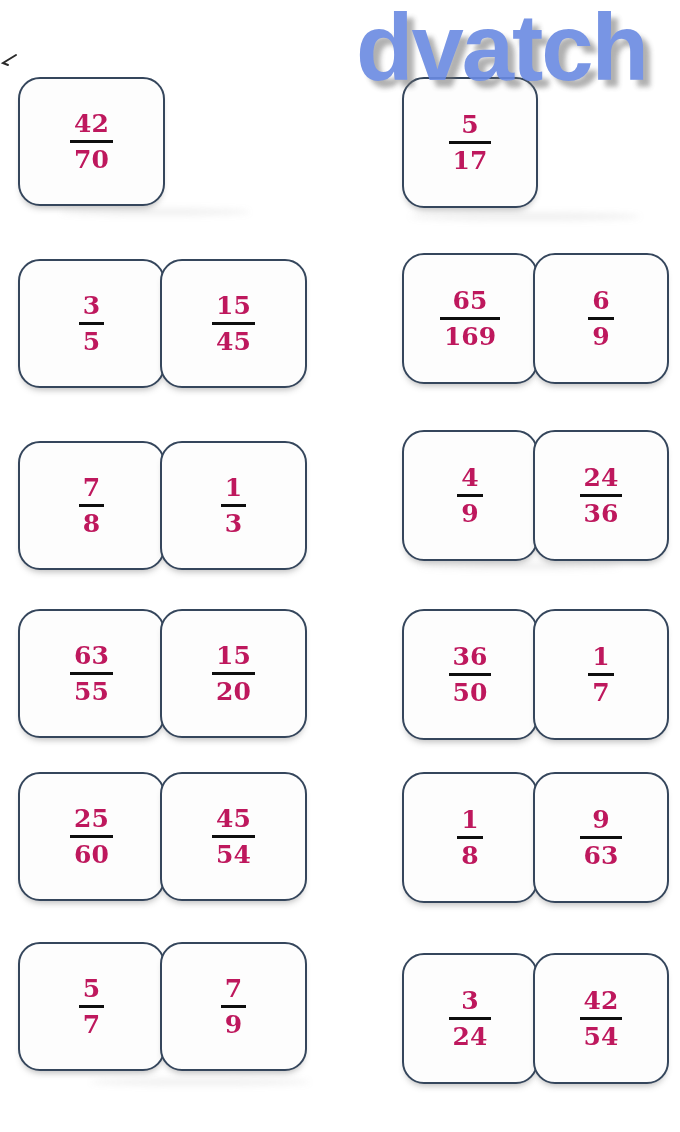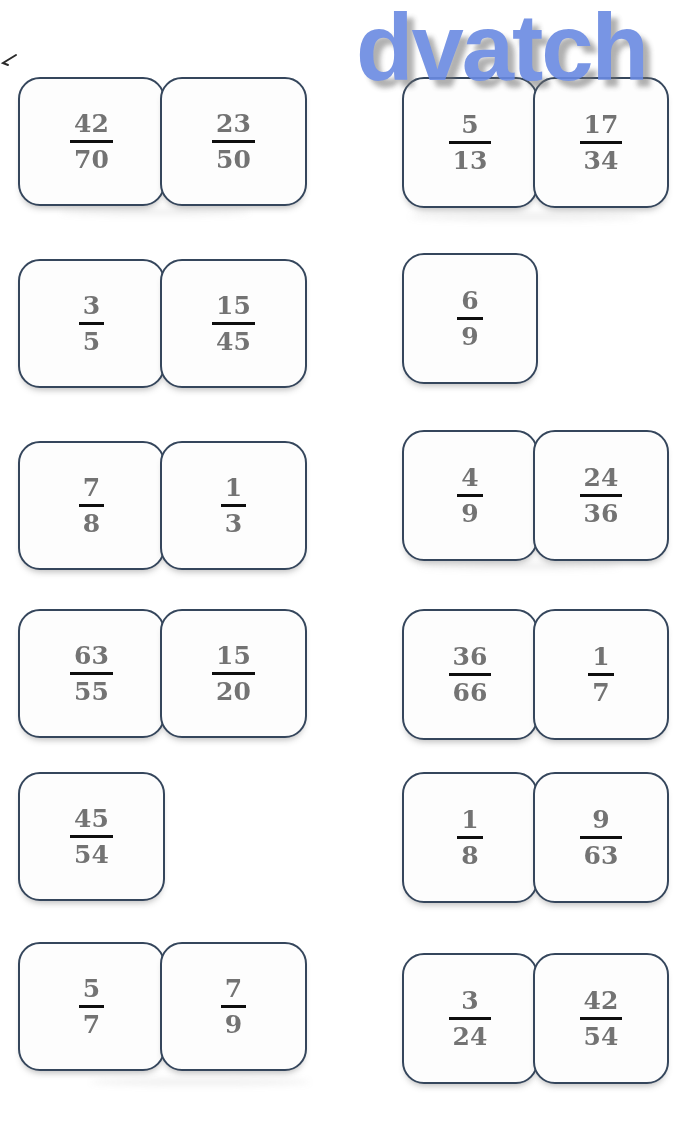"42" .frac { color: #737373 -> #be185d }
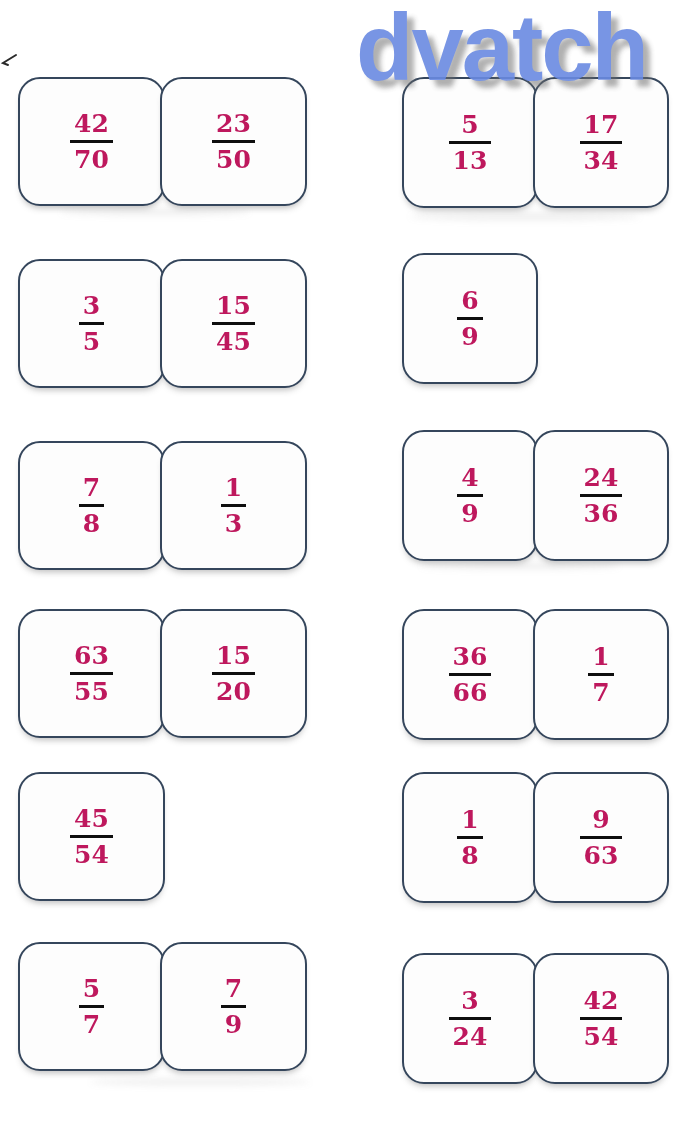"23" div.cell { html: <div> <div> <span>23</span> <span>50</span> </div> </div> -> none }
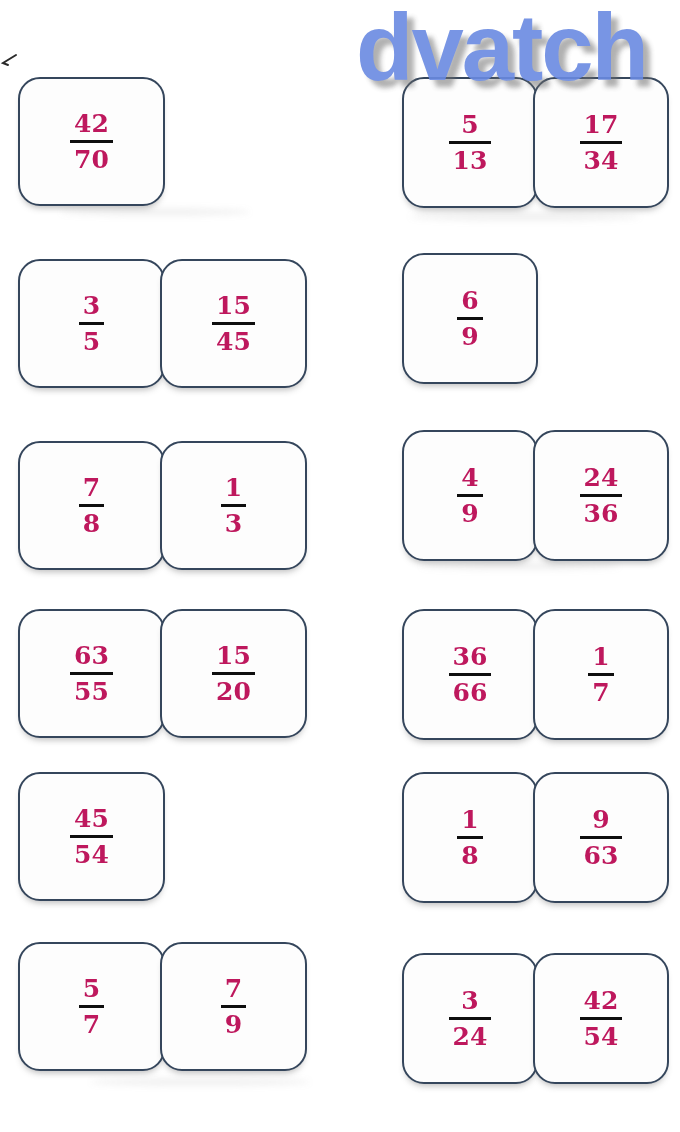"17" div.cell { html: <div> <div> <span>17</span> <span>34</span> </div> </div> -> none }
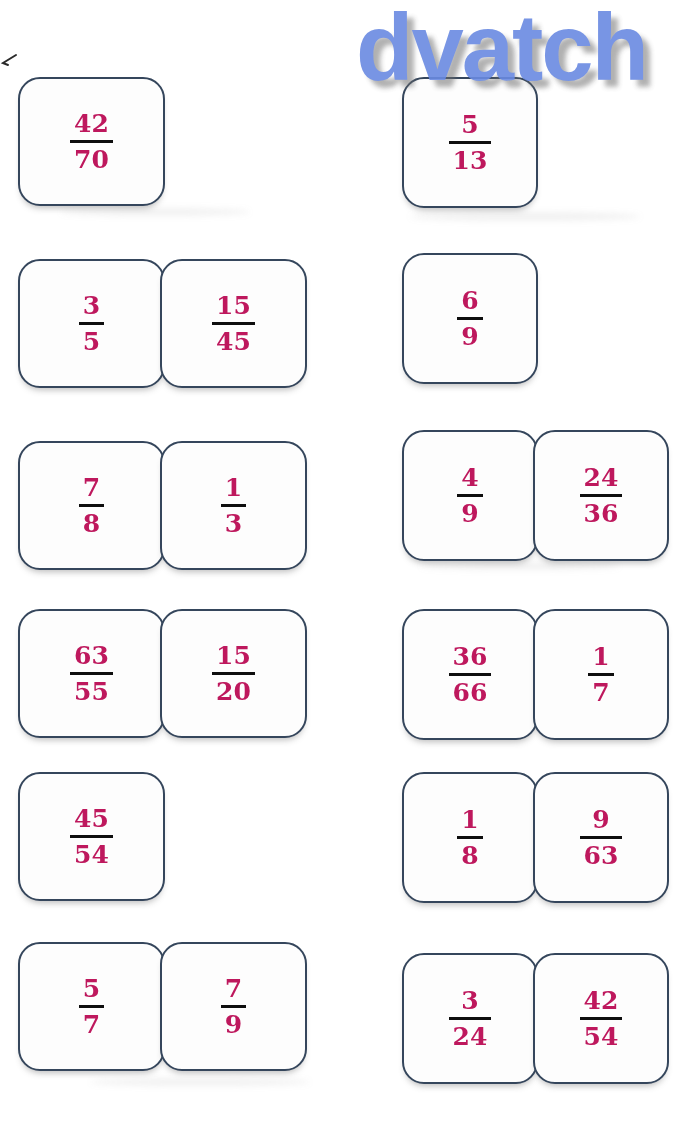"13" span.den { text: 13 -> 17 }
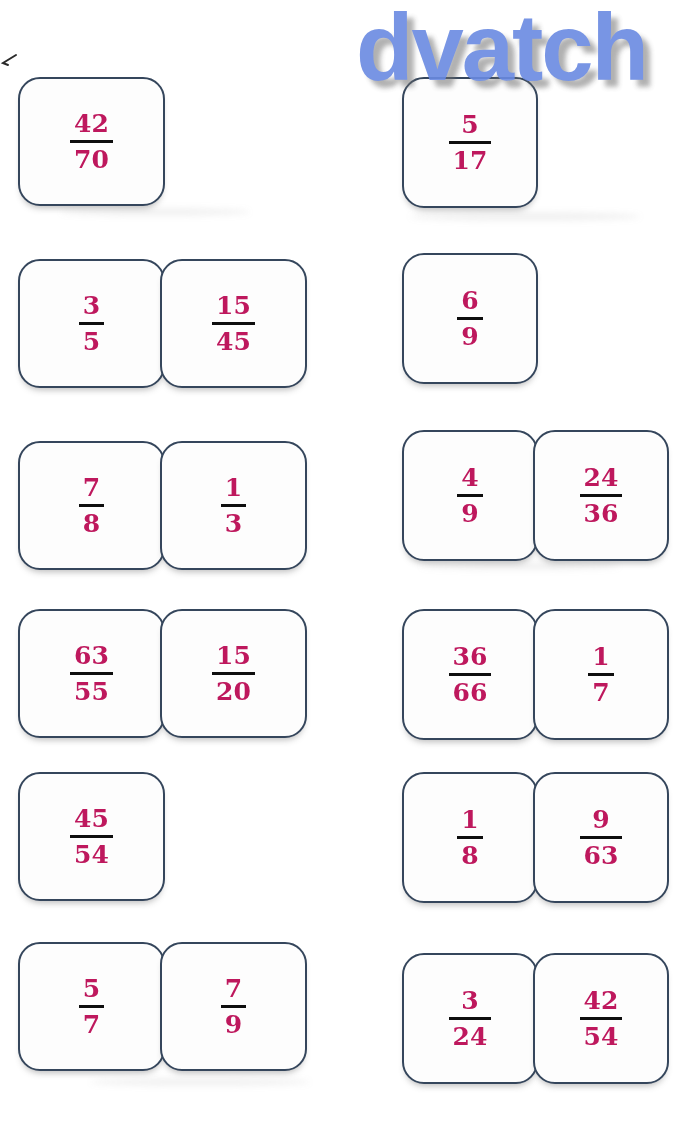"65" div.cell { html: none -> <div> <div> <span>65</span> <span>169</span> </div> </div> }
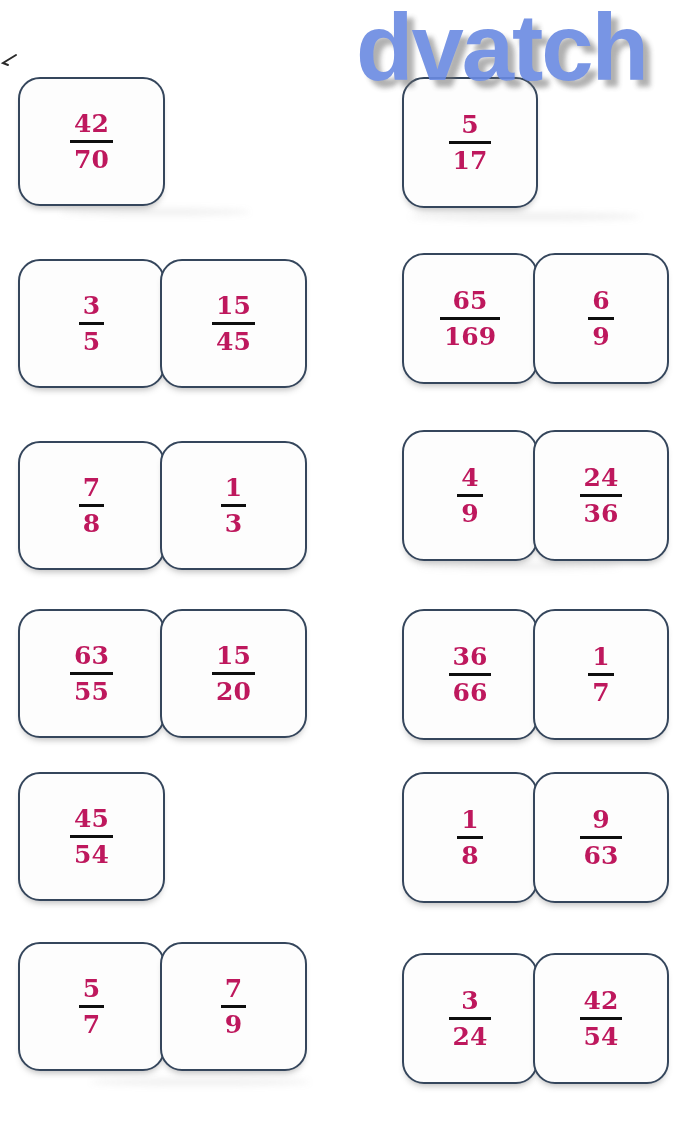"66" span.den { text: 66 -> 50 }
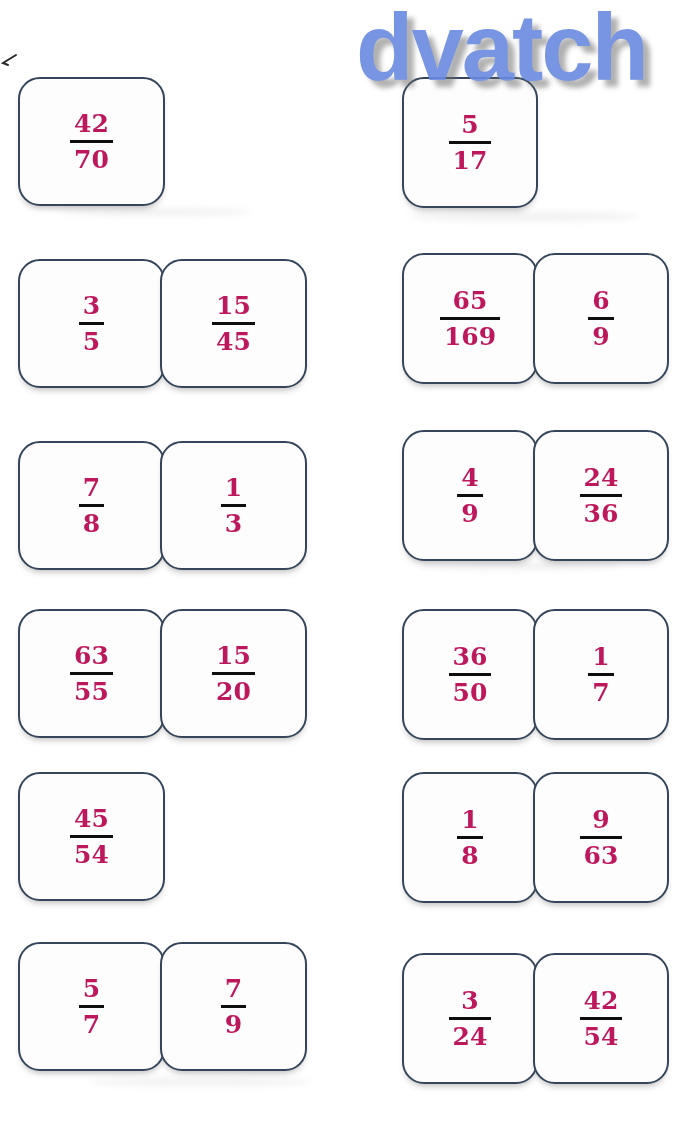"25" div.cell { html: none -> <div> <div> <span>25</span> <span>60</span> </div> </div> }
